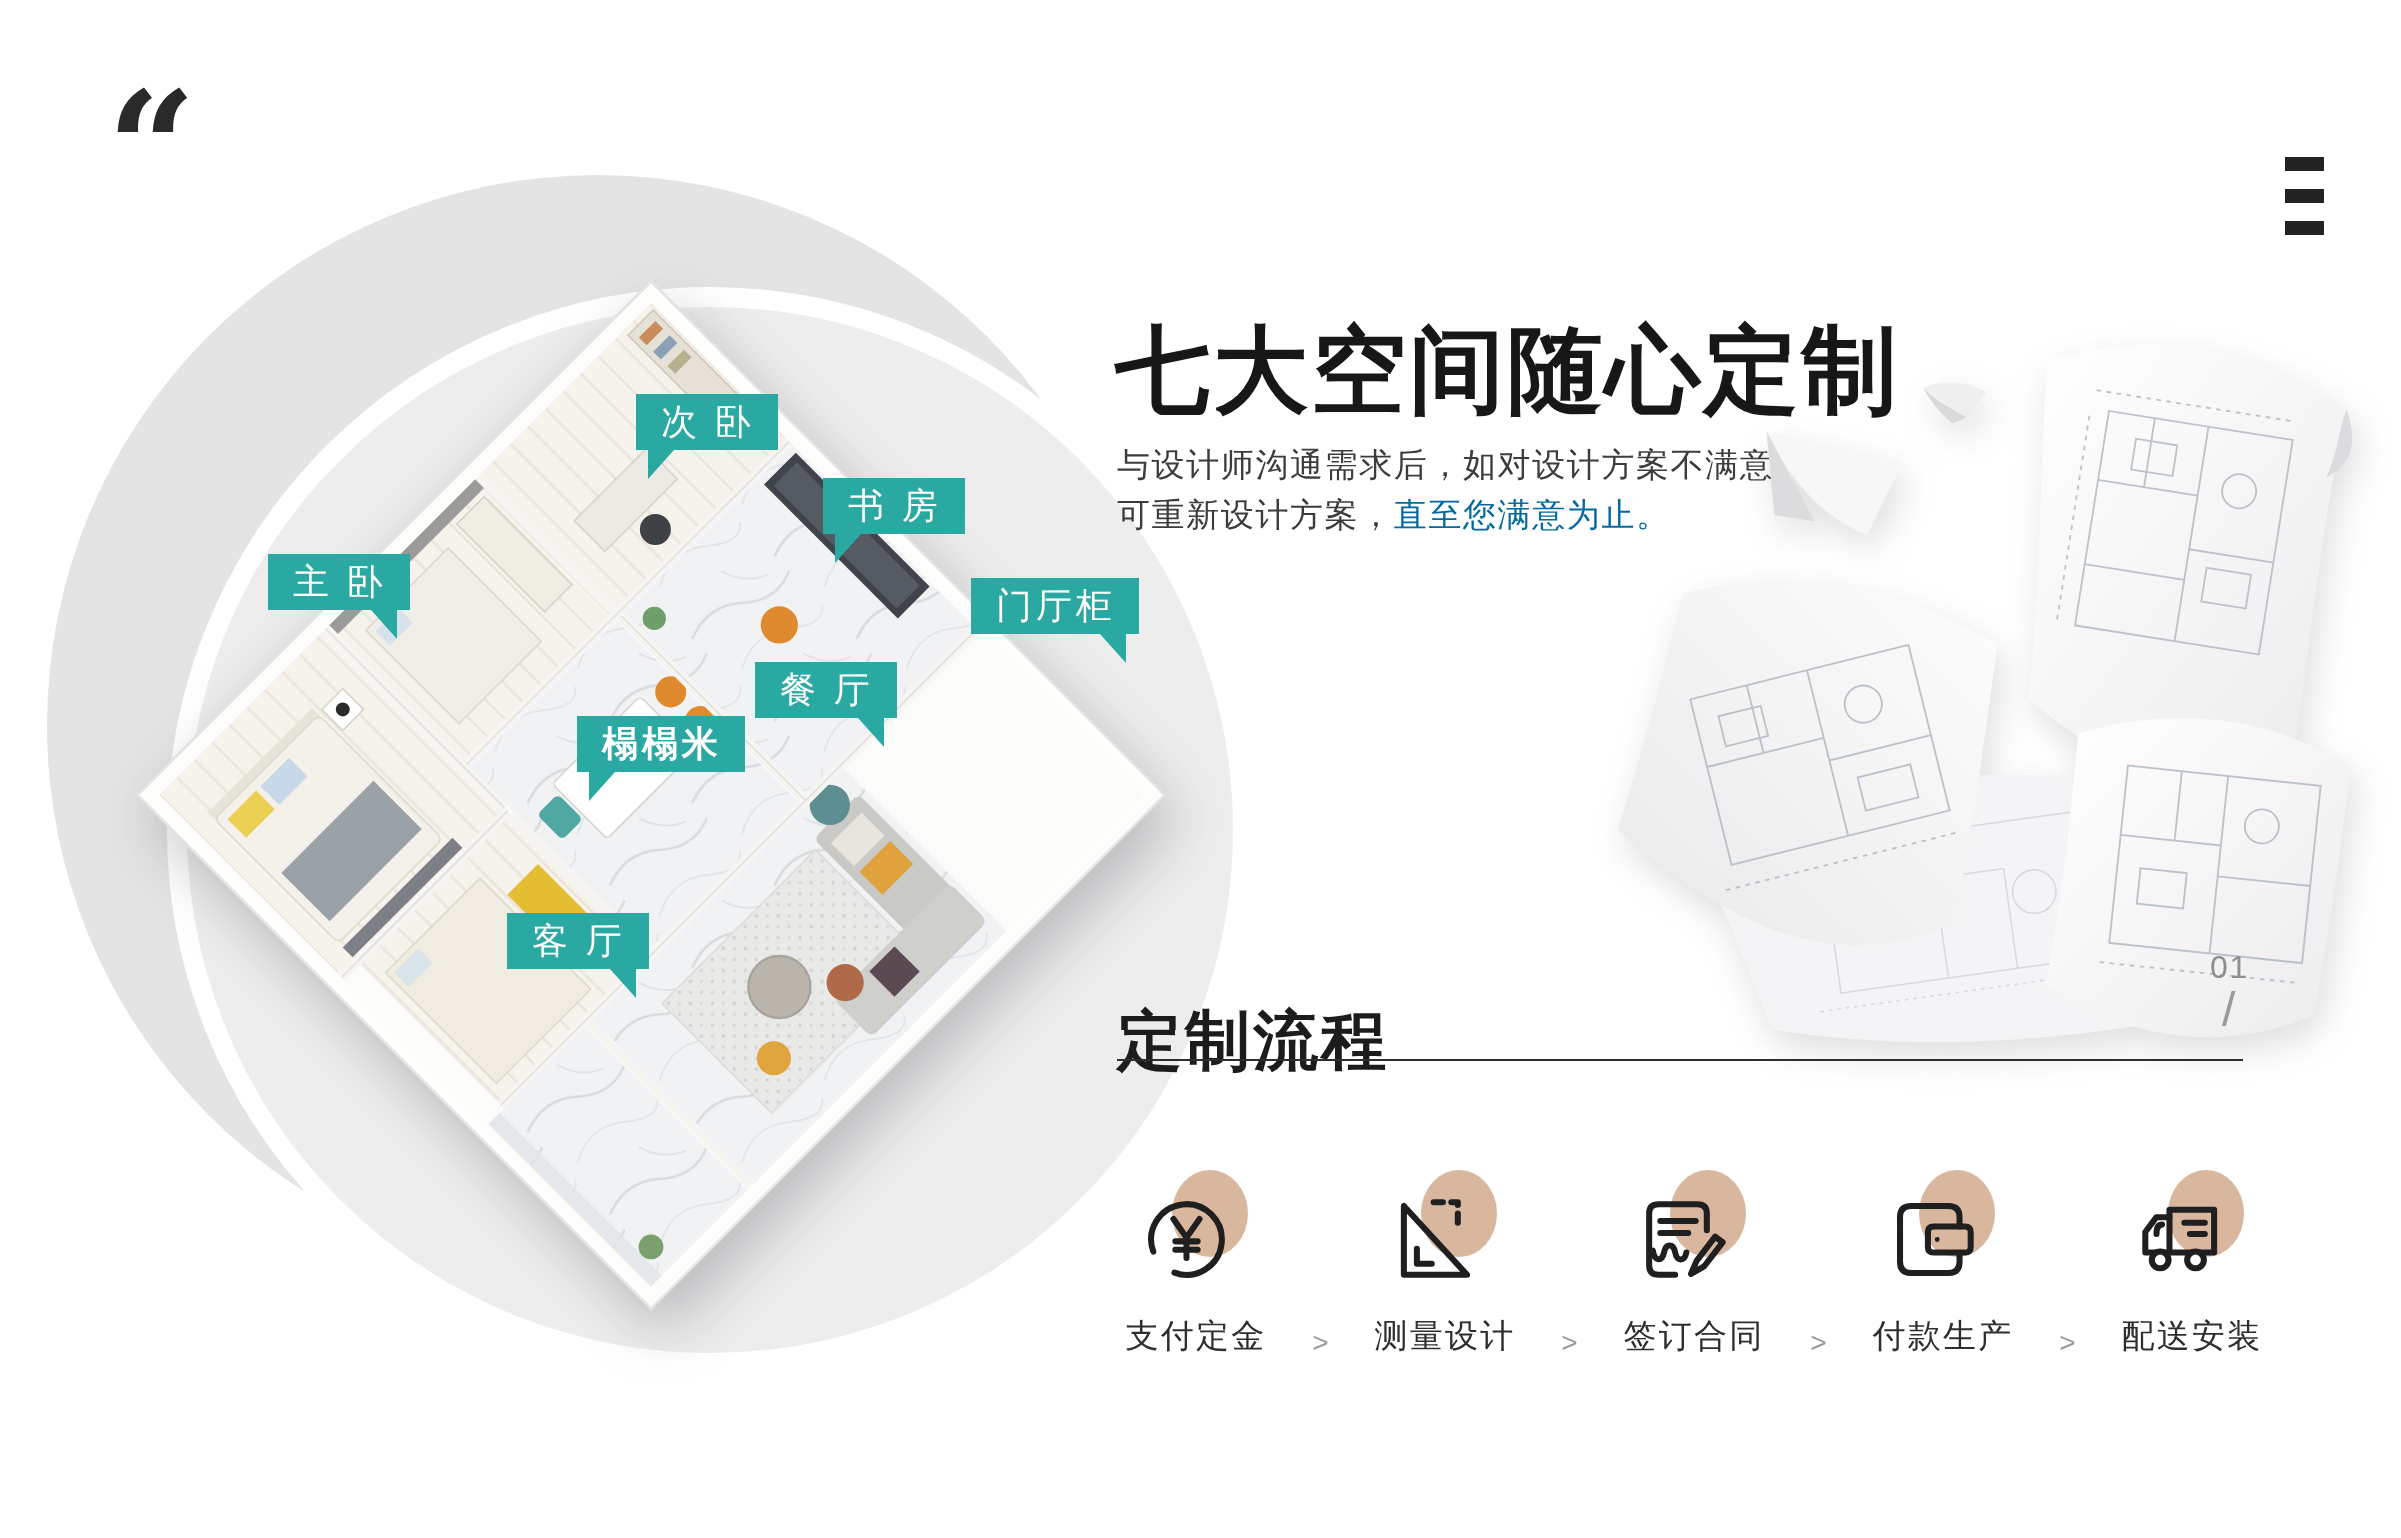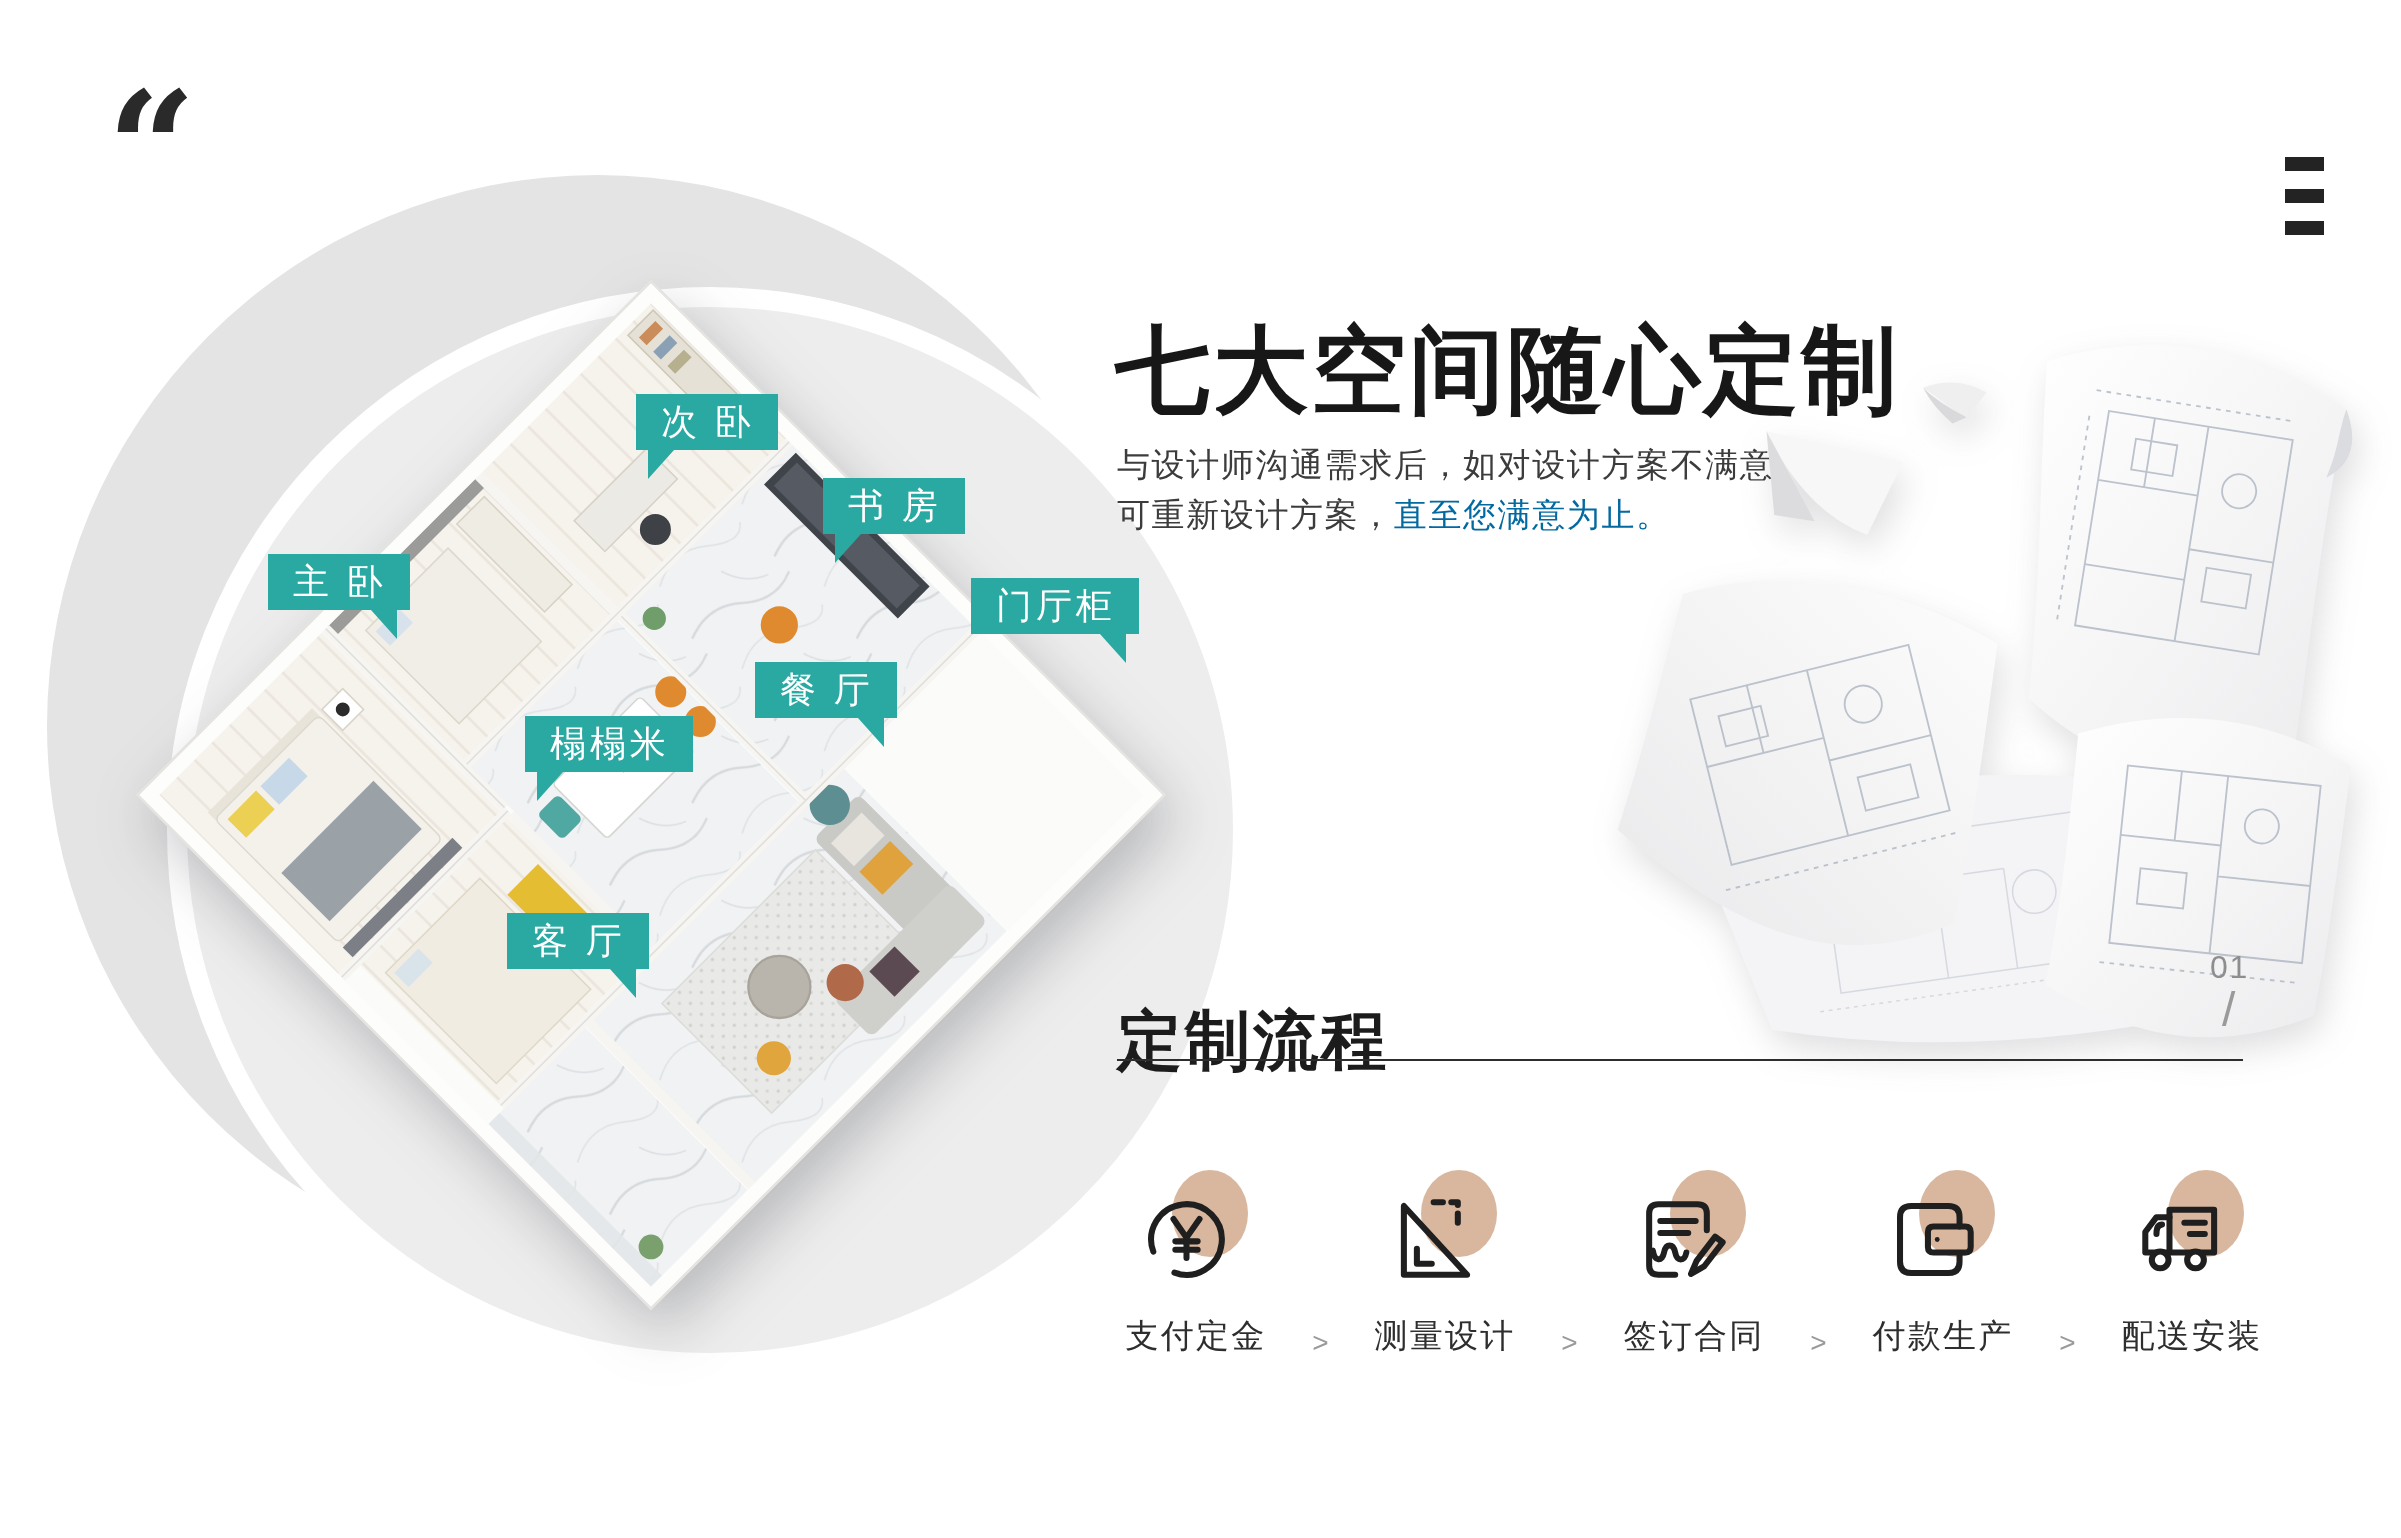"榻榻米" .tag.t-ttm { font-weight: none -> bold; left: 525px -> 577px }
